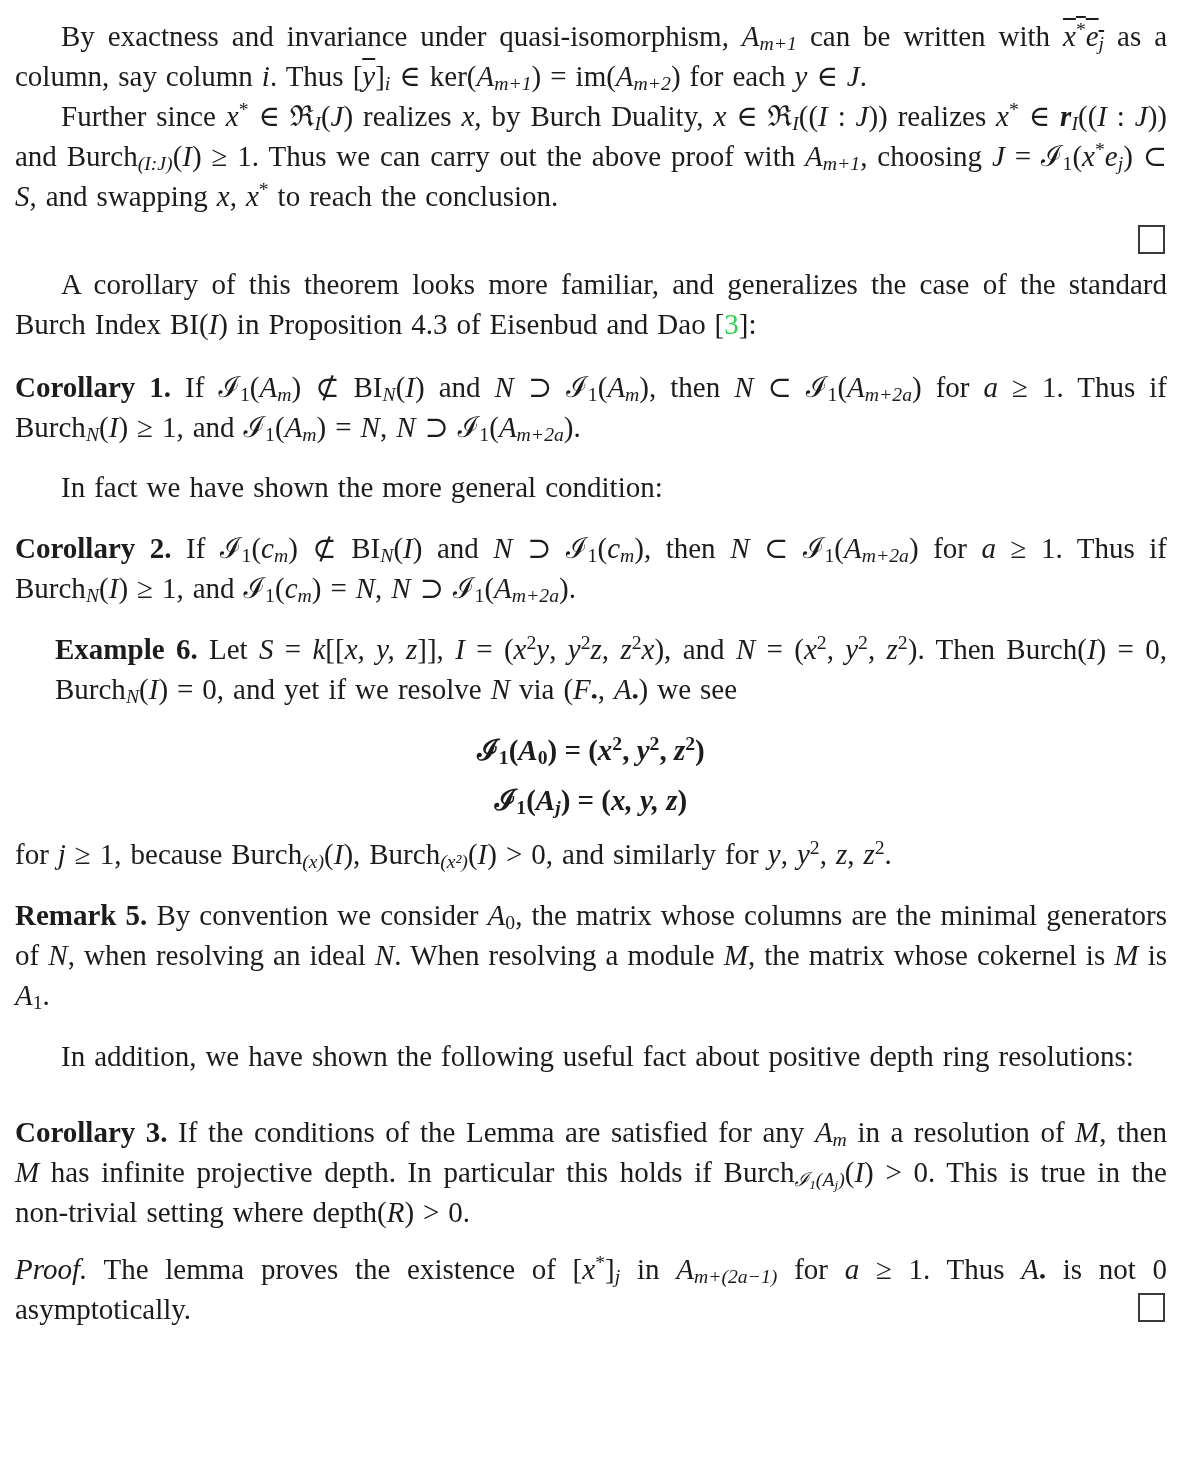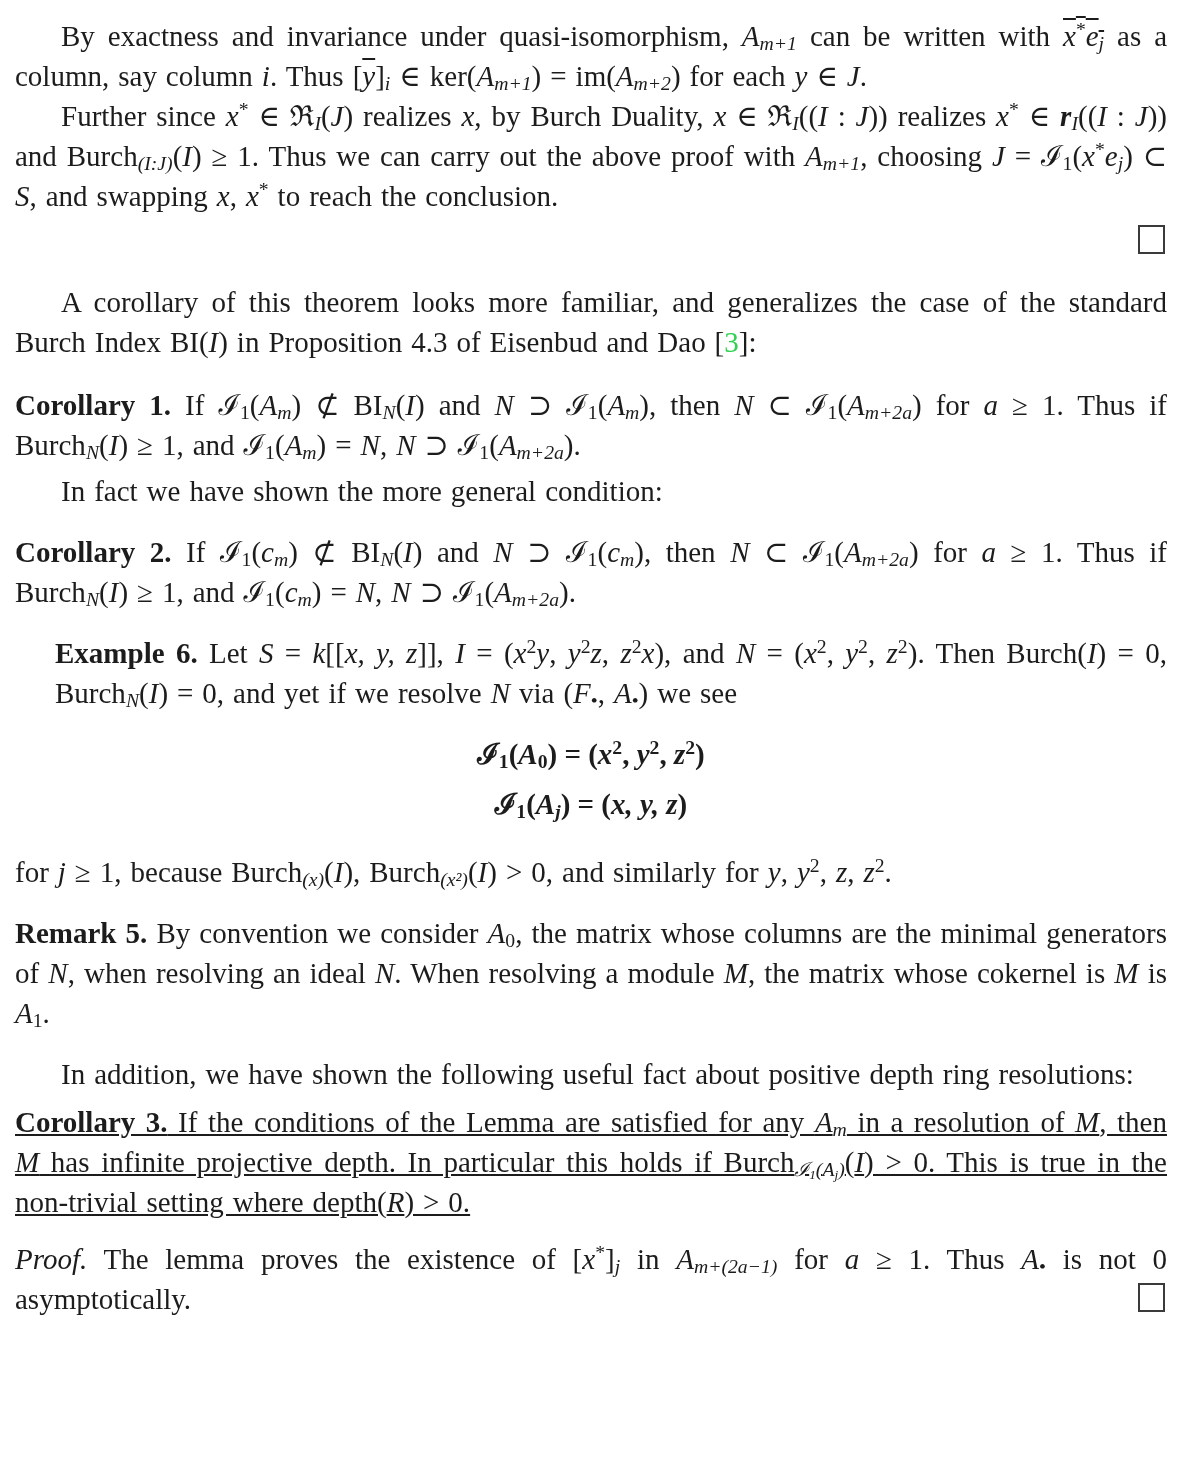"A corollary of this theorem" #doc > div:nth-child(4) { margin-top: 31px -> 13px }
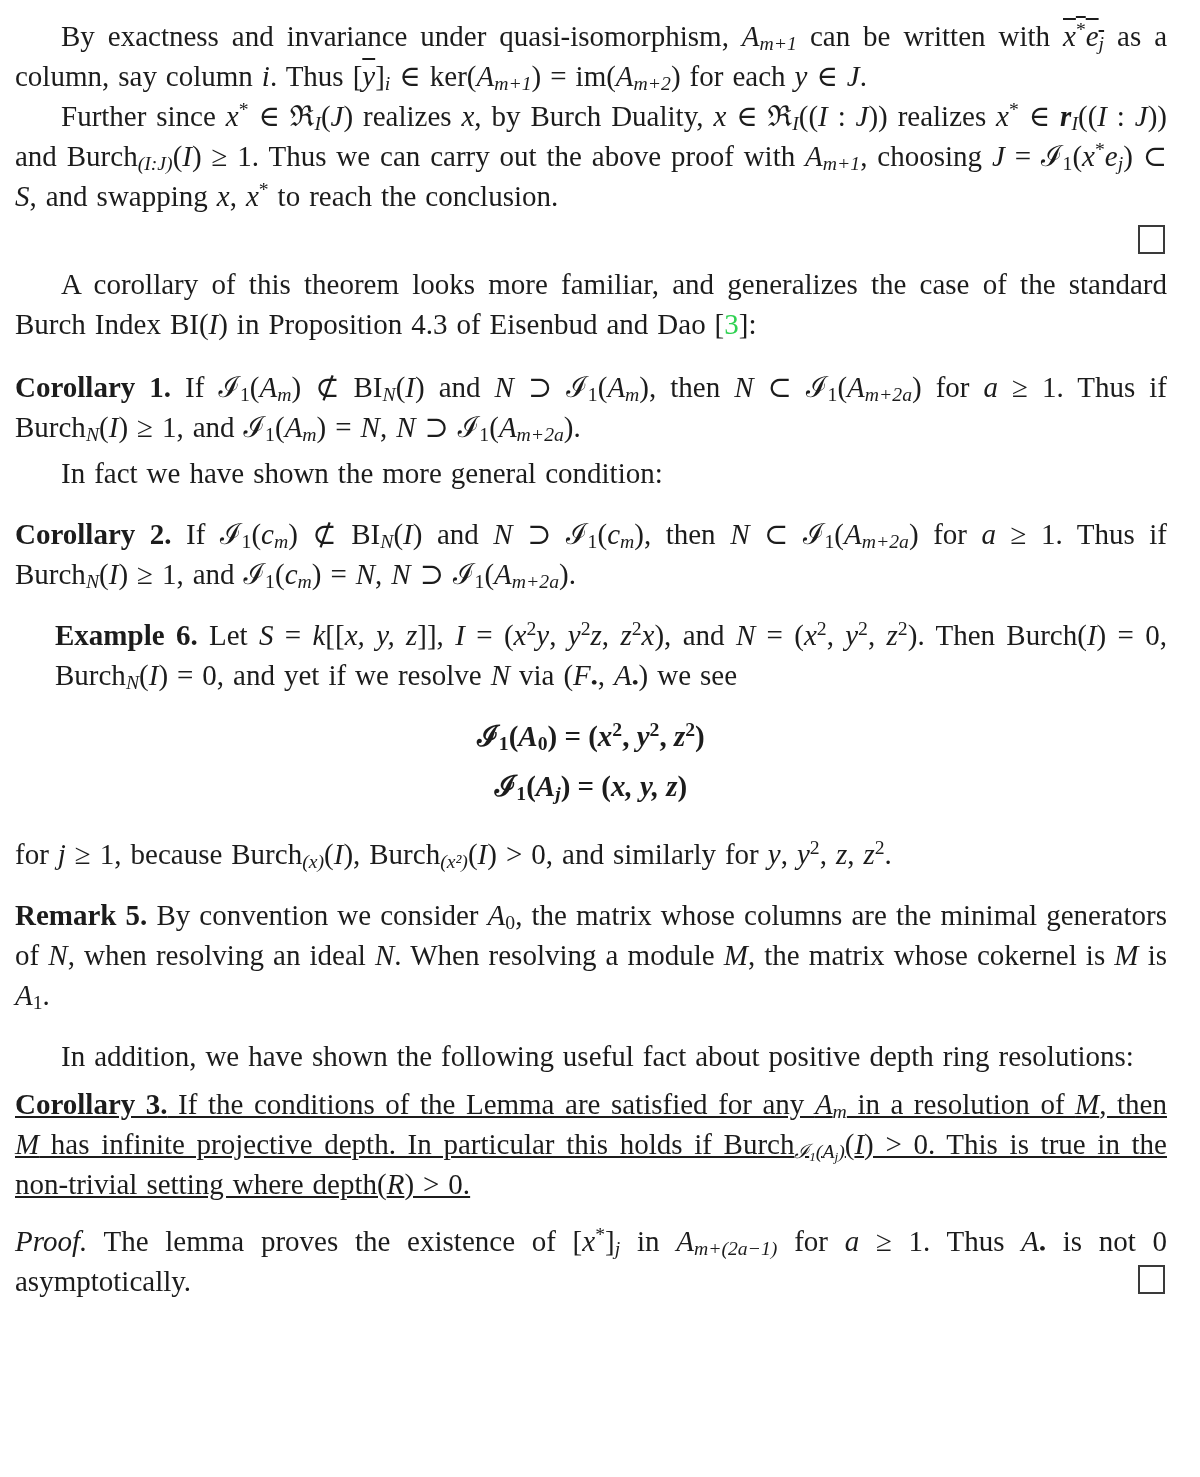"In fact we have shown" #doc > div:nth-child(6) { margin-top: 6px -> 20px }
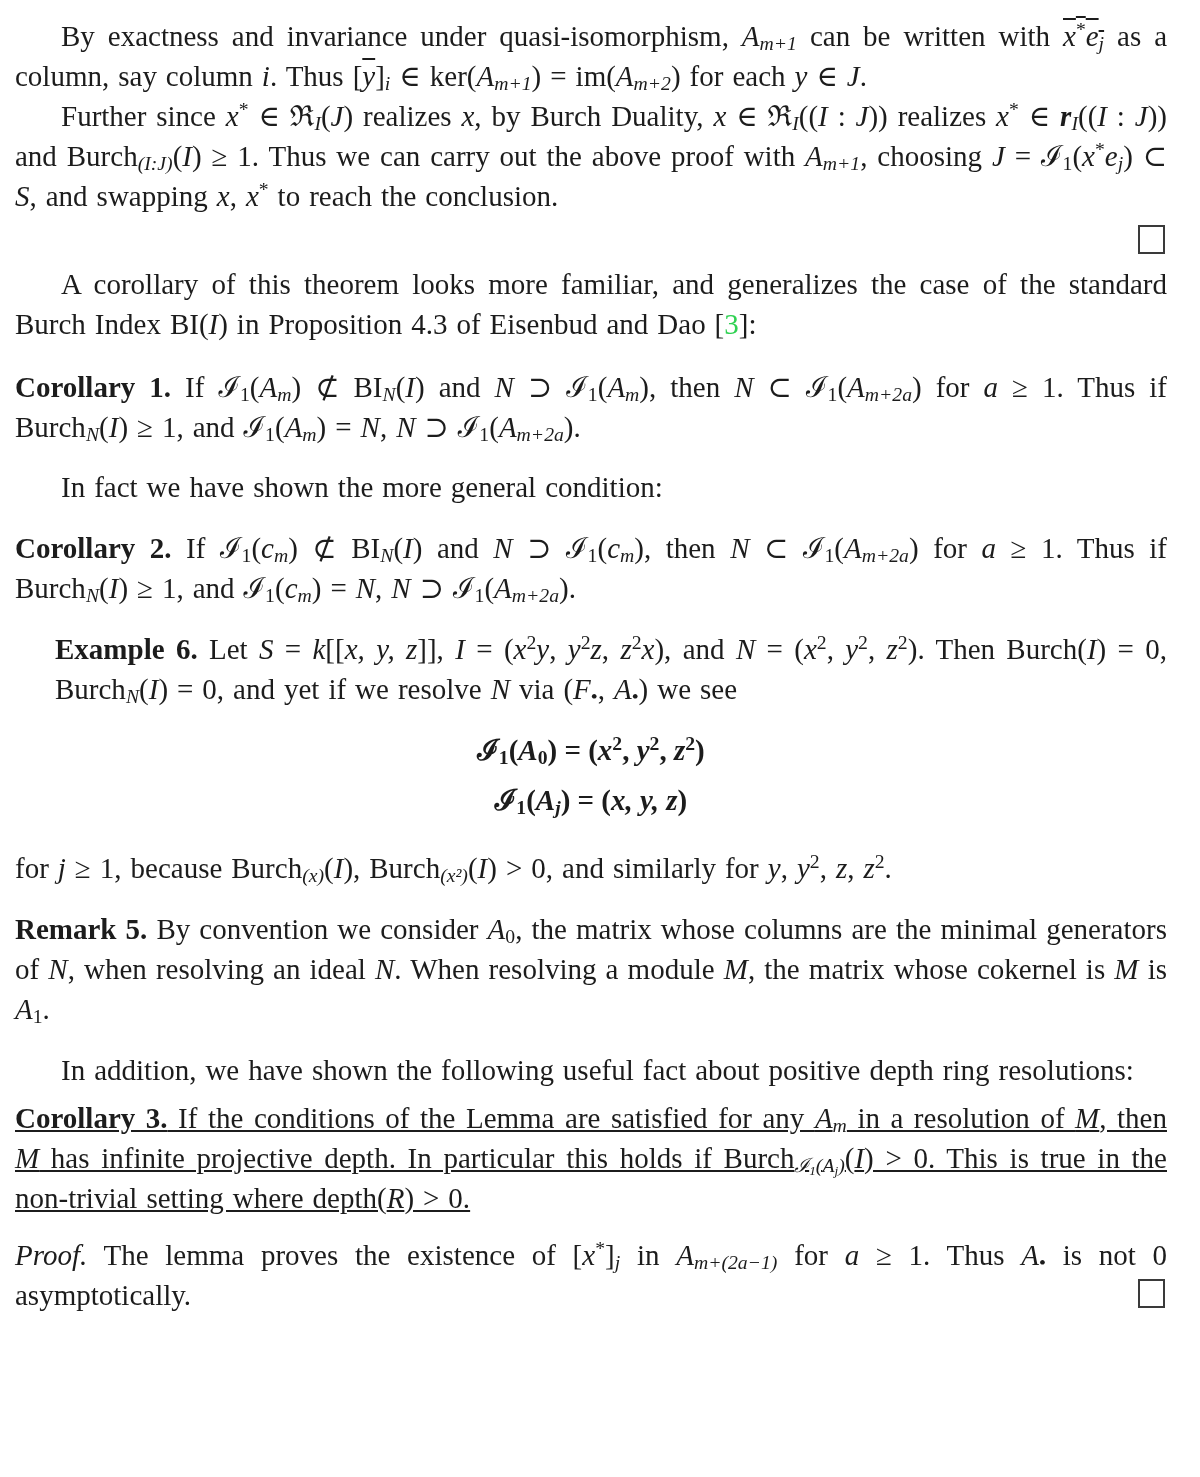"for j ≥ 1, because" #doc > div:nth-child(11) { margin-top: 25px -> 11px }
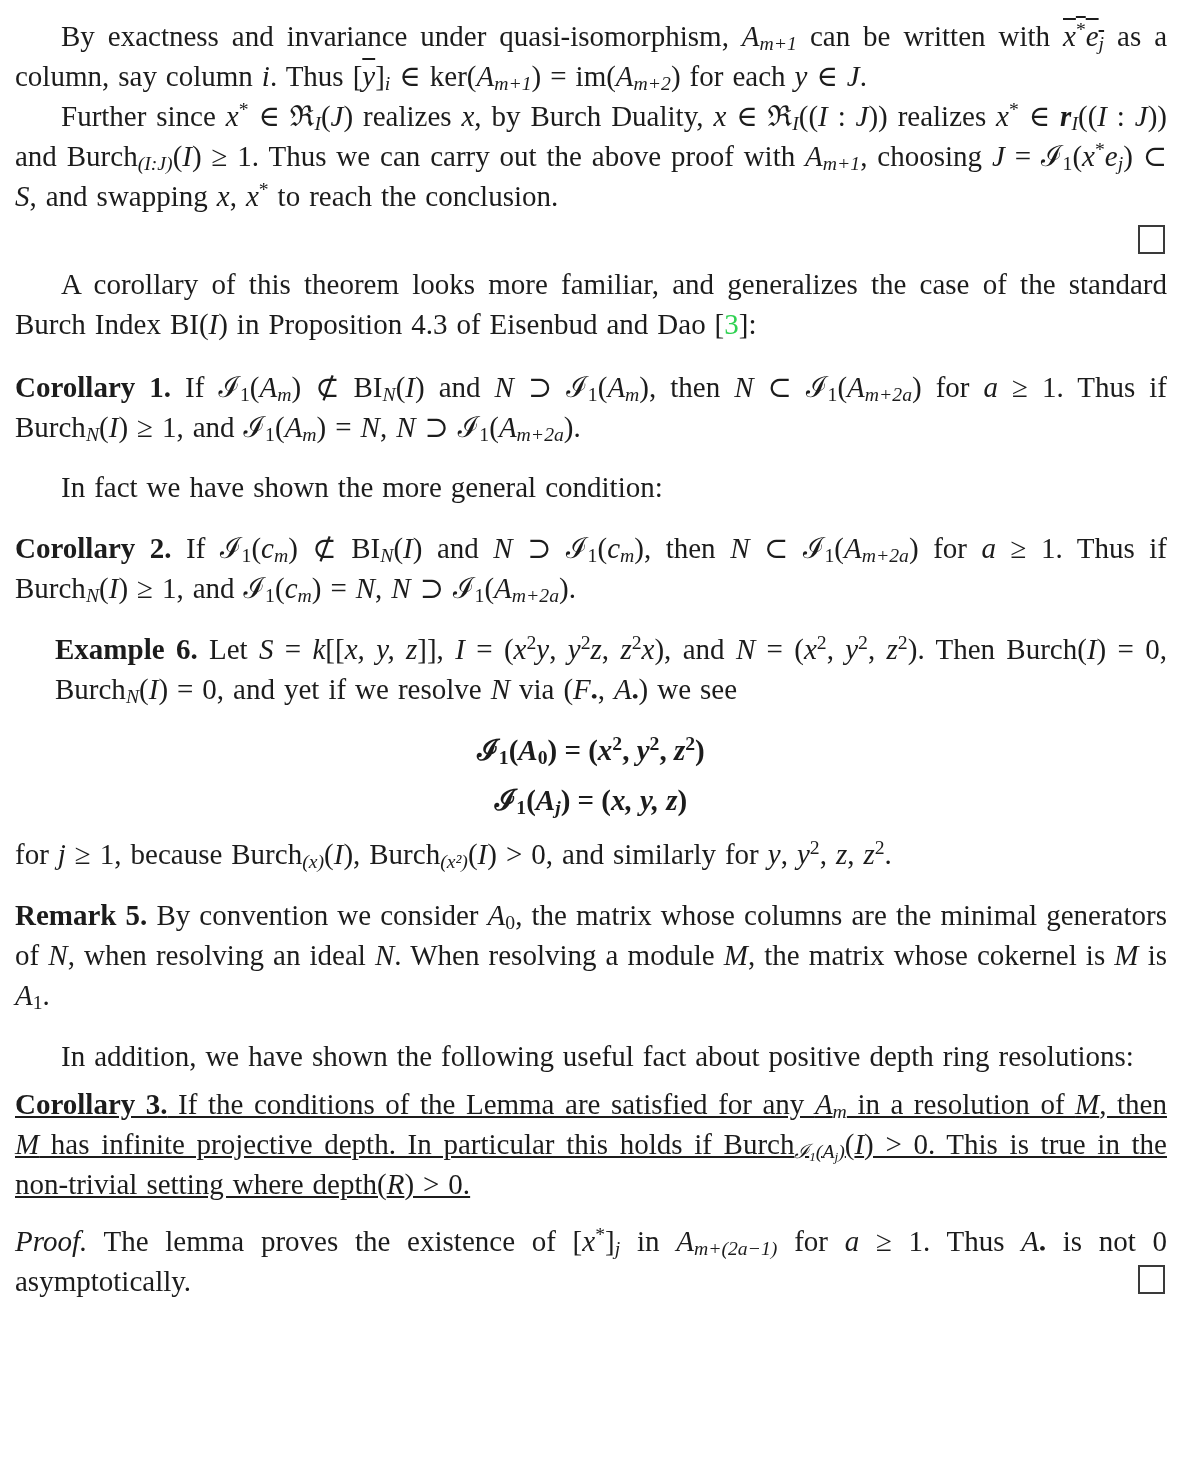"Corollary 3. If the conditions" #doc > div:nth-child(14) { margin-top: 8px -> 36px; text-decoration: underline -> none }
